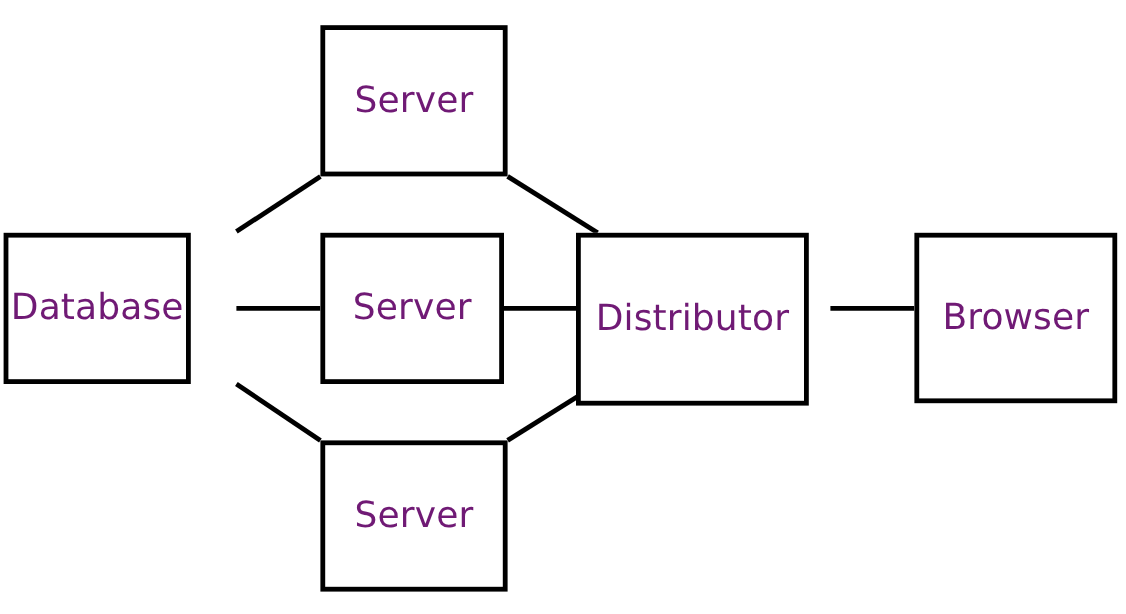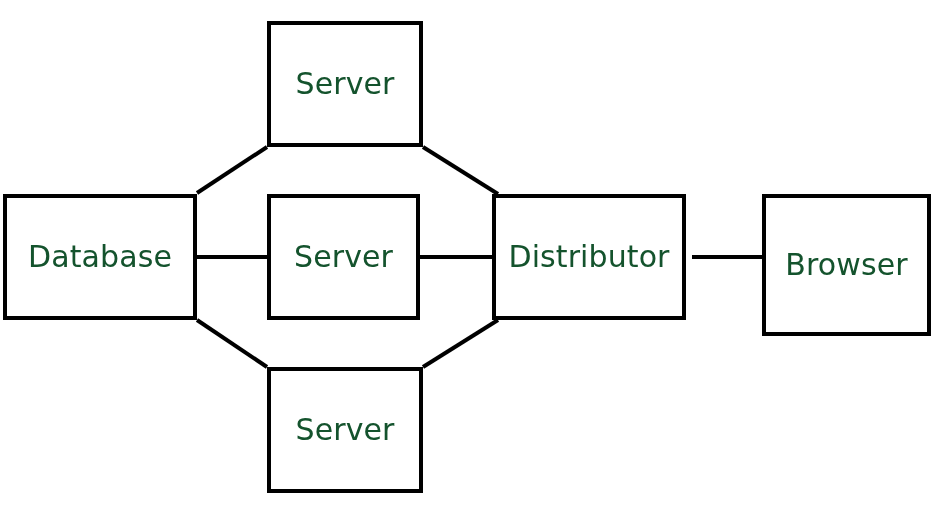"Server" .node-label { color: #14532d -> #701a75 }
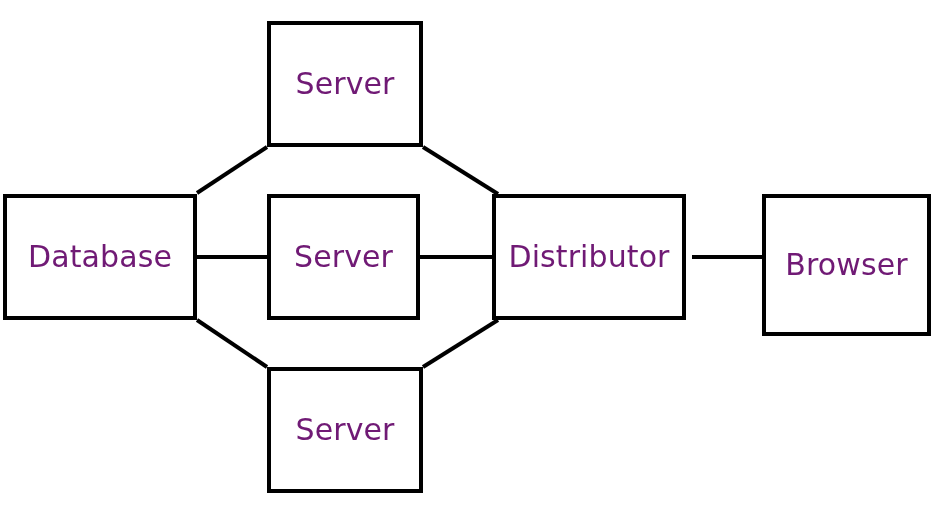"Database" div.node { width: 194px -> 156px }
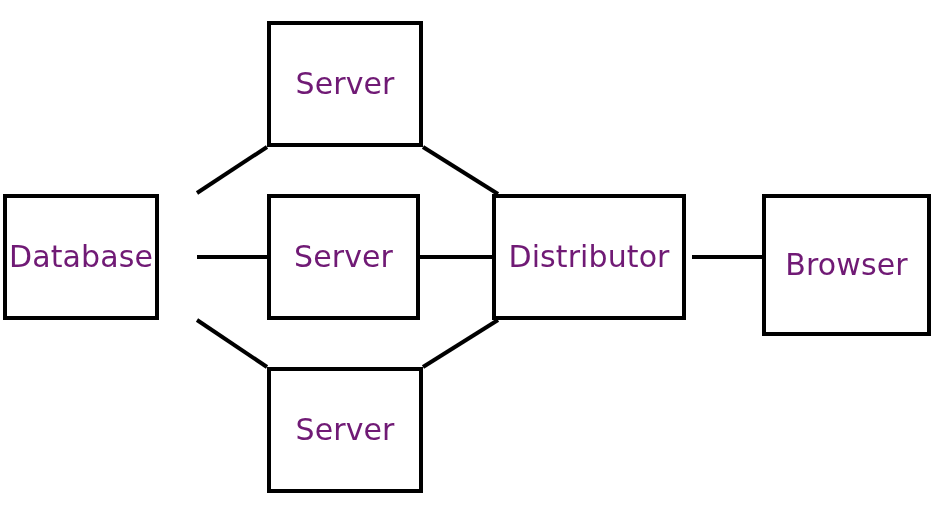"Distributor" div.node { height: 126px -> 144px; left: 492px -> 480px }
